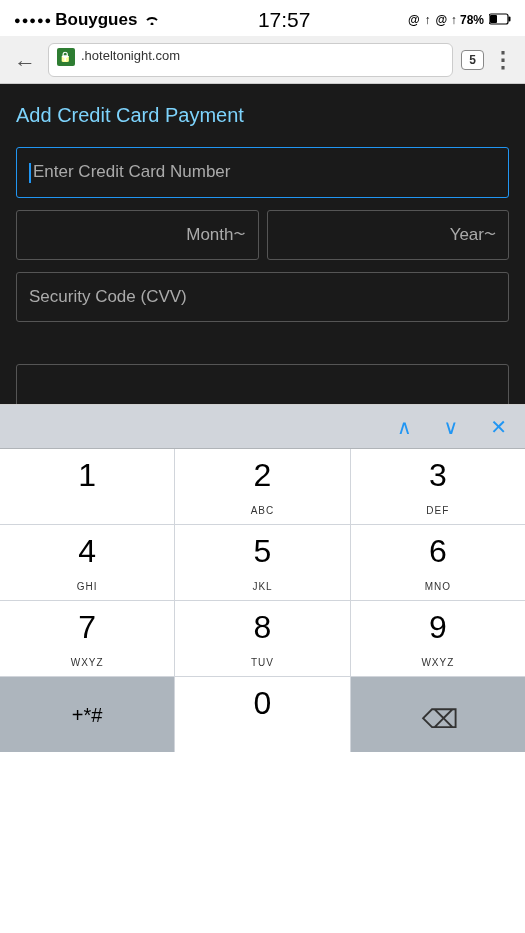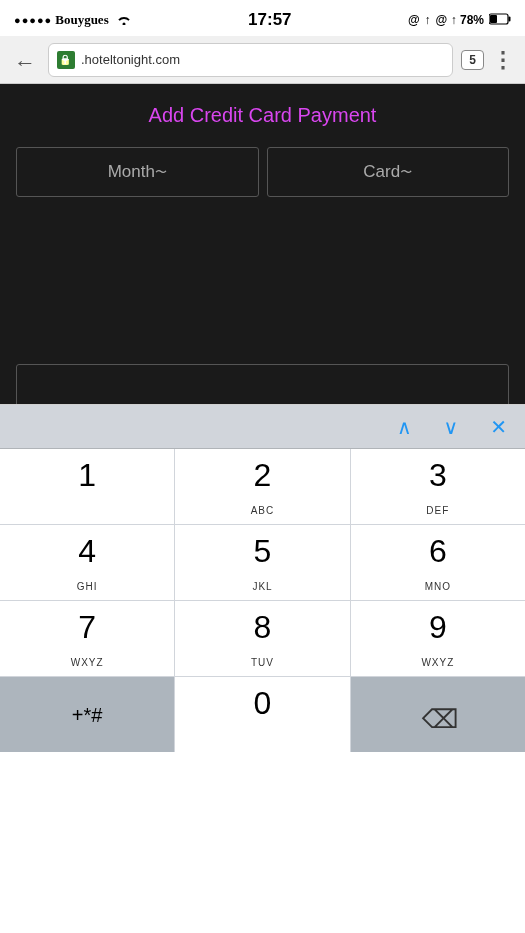"Bouygues" .status-carrier { font-family: Liberation Serif, serif -> none; font-size: 13px -> 17px }
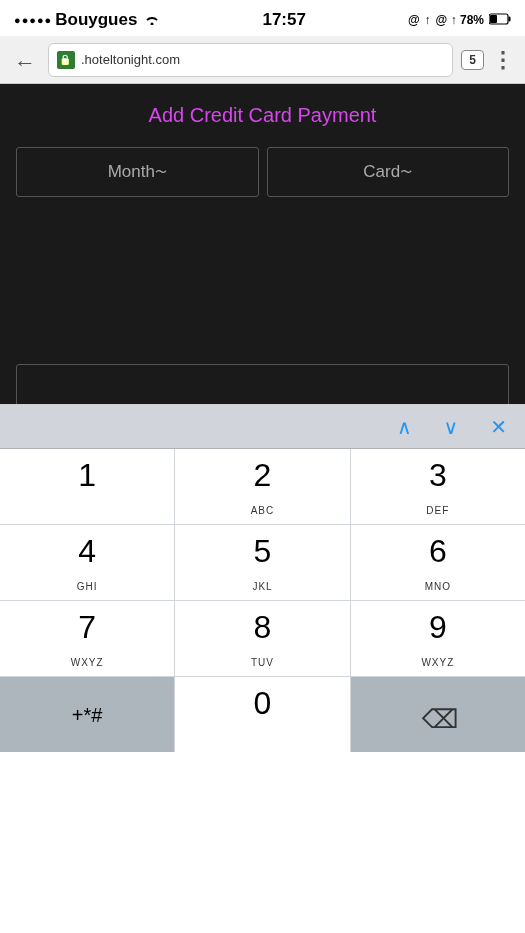"17:57" .status-center { font-size: 17px -> 21px; font-weight: 700 -> 400 }
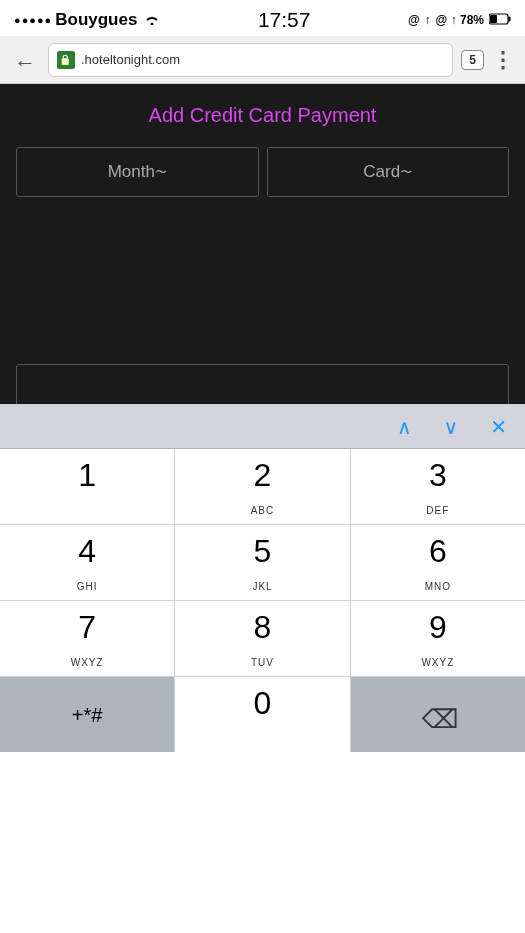".hoteltonight.com" .address-bar { align-items: center -> none }
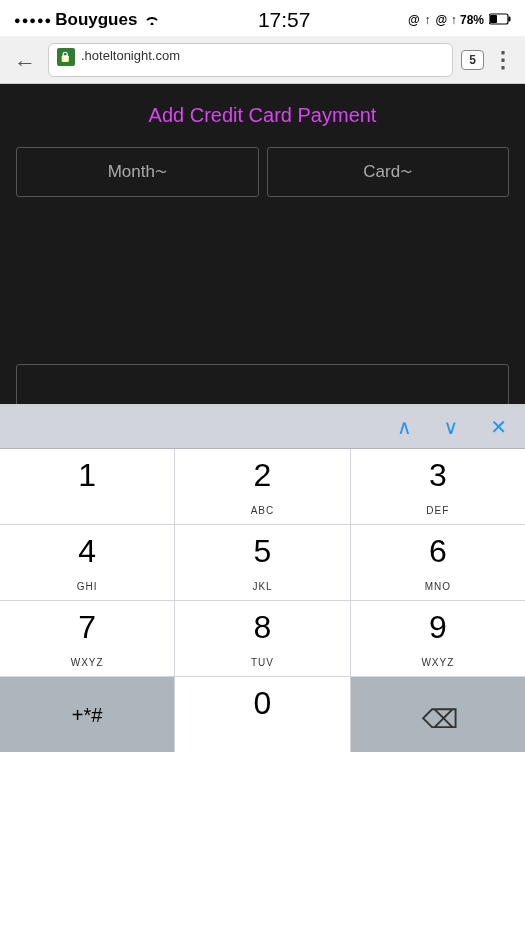"Add Credit Card Payment" .page-title { color: #d946ef -> #7dd3fc; text-align: center -> none }
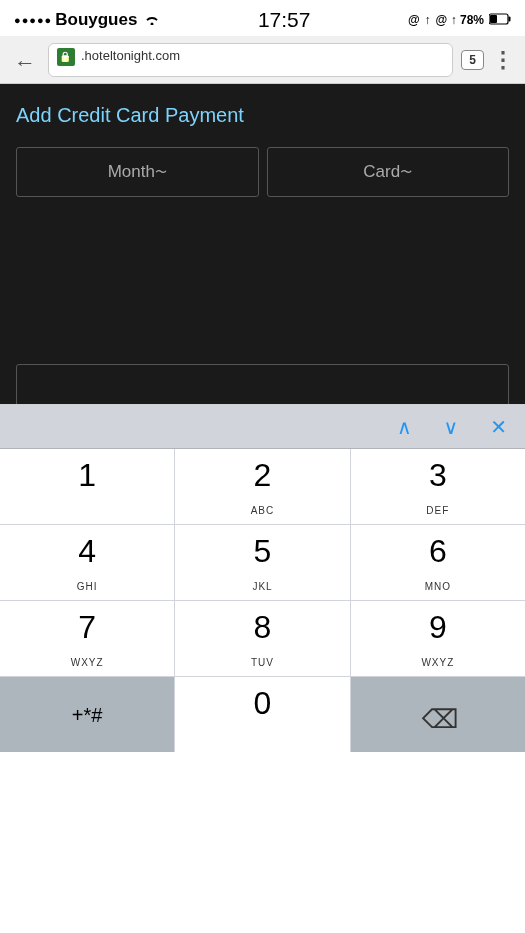"Enter Credit Card Number" div.form-field { html: none -> <div> <span></span><span>Enter Credit Card Number</span> </div> }
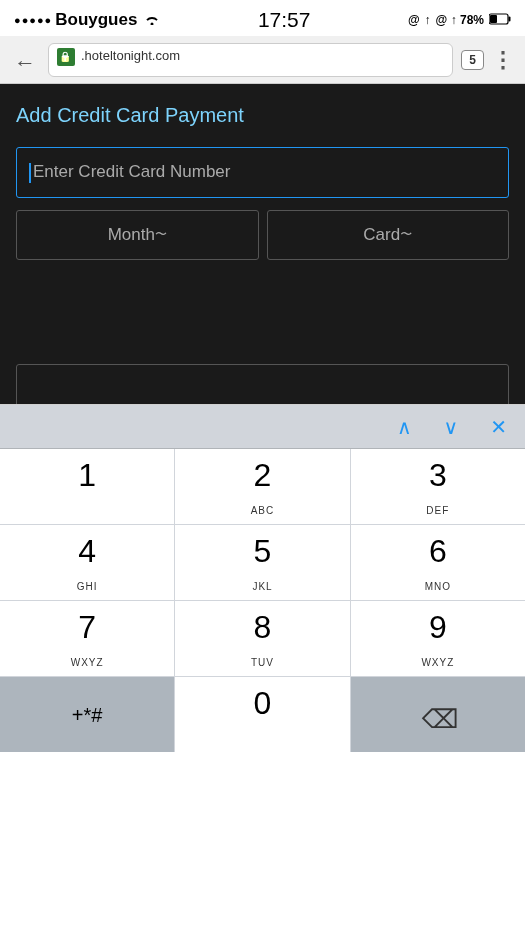"Month" .field-row .form-field { justify-content: center -> flex-end }
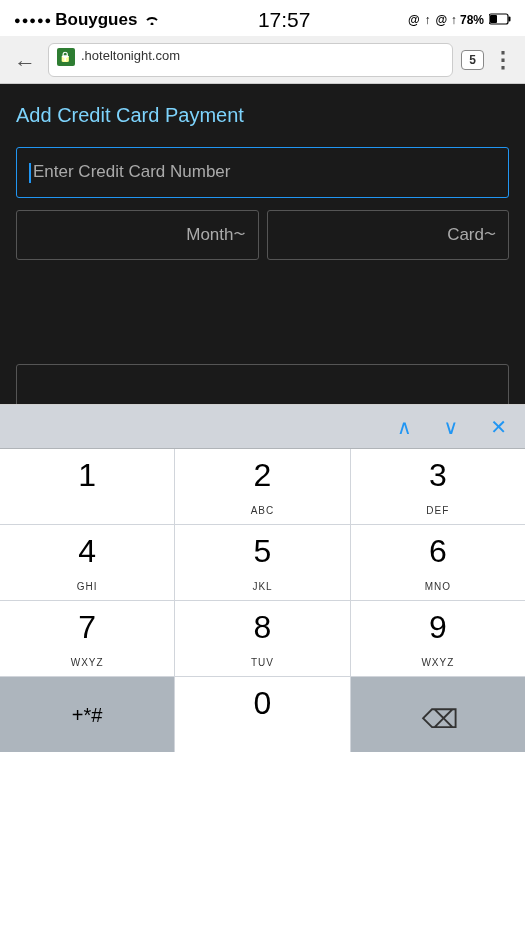"Card" span.field-text { text: Card -> Year }
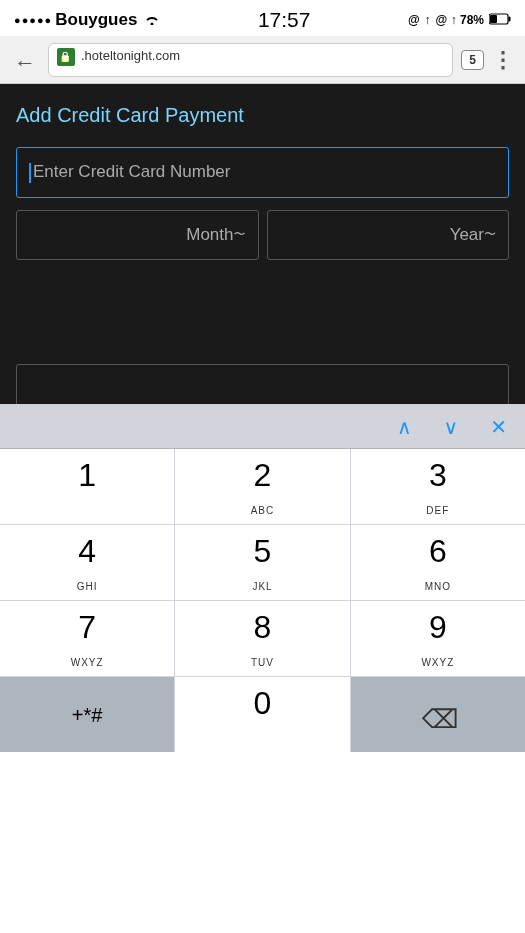"Security Code (CVV)" div.form-field { html: none -> <div> <span>Security Code (CVV)</span> </div> }
